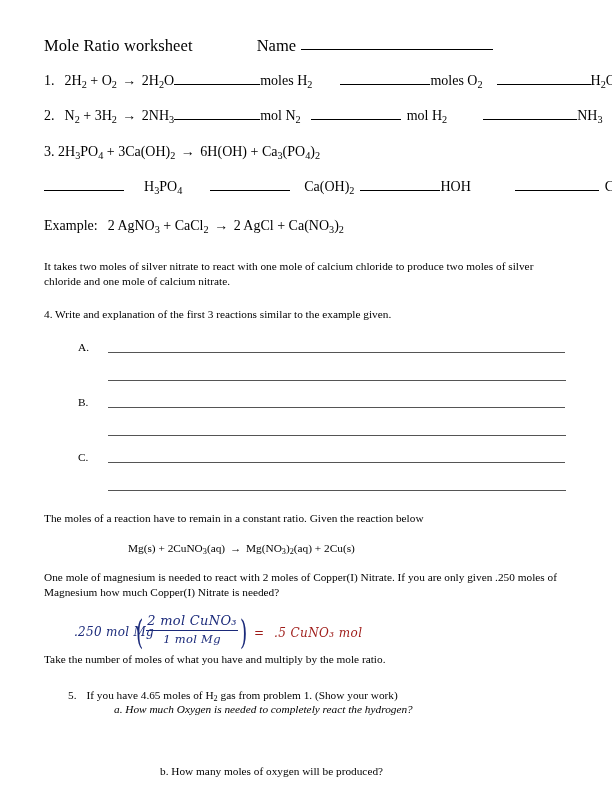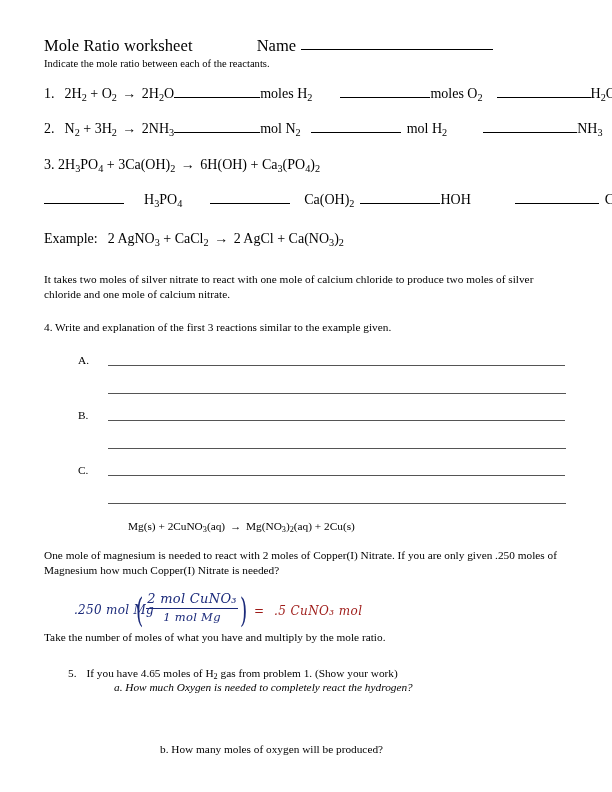"Indicate the mole ratio between" div.subtitle { html: <div>Indicate the mole ratio between each of the reactants.</div> -> none }
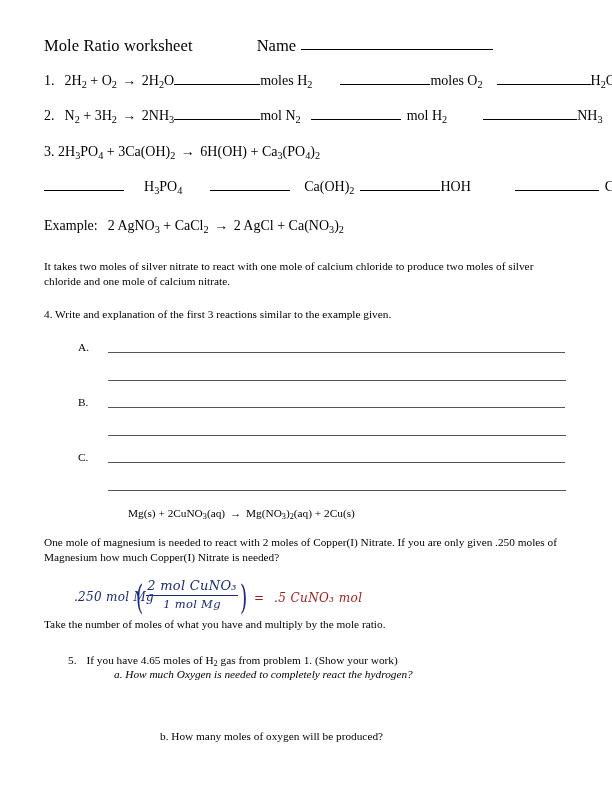"The moles of a reaction" div.para { html: none -> <div>The moles of a reaction have to remain in a constant ratio. Given the reaction below</div> }
